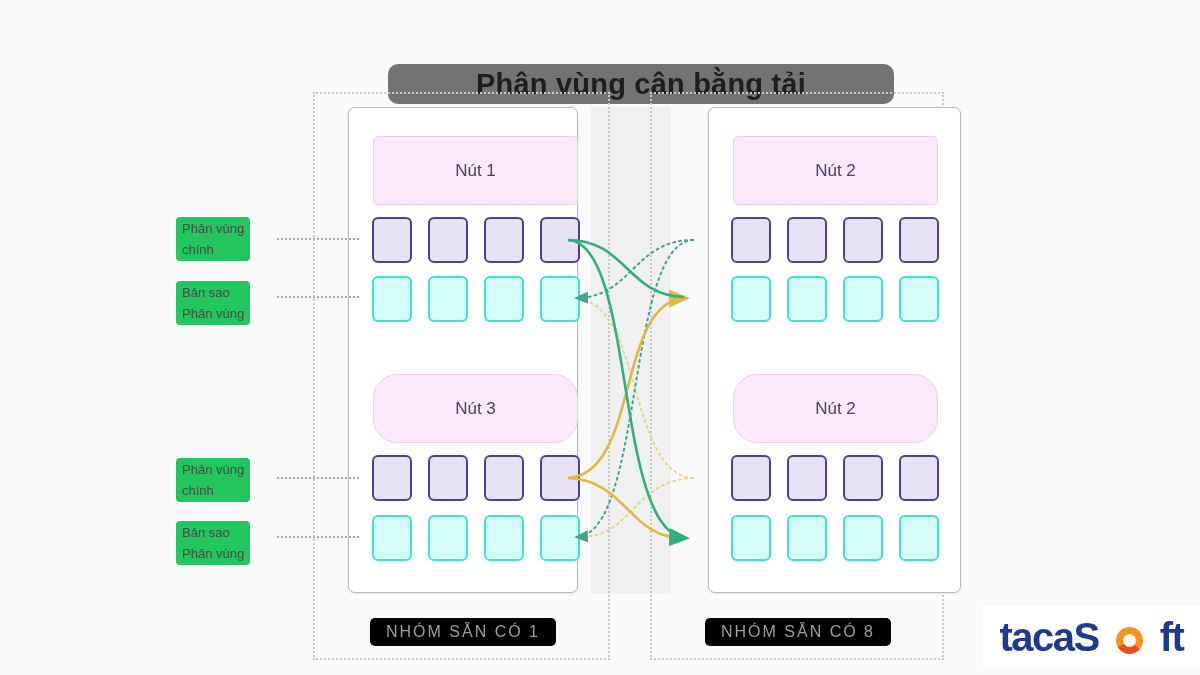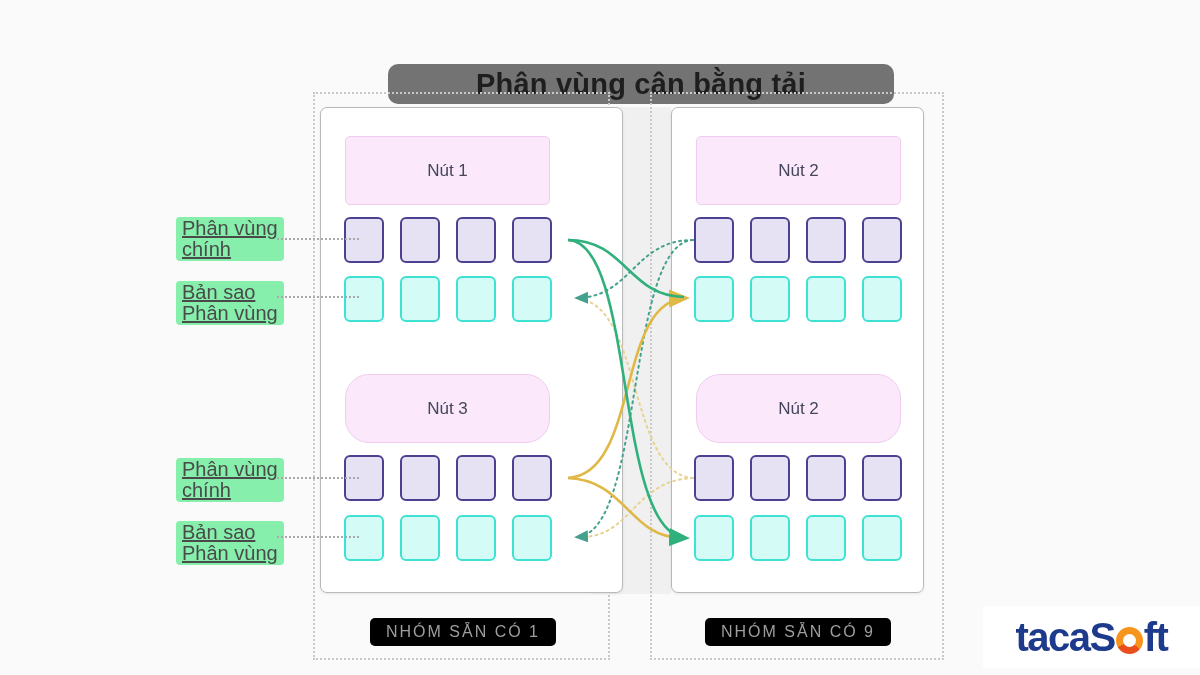"Nút 1" .card.c1 { left: 320px -> 348px; width: 303px -> 230px }
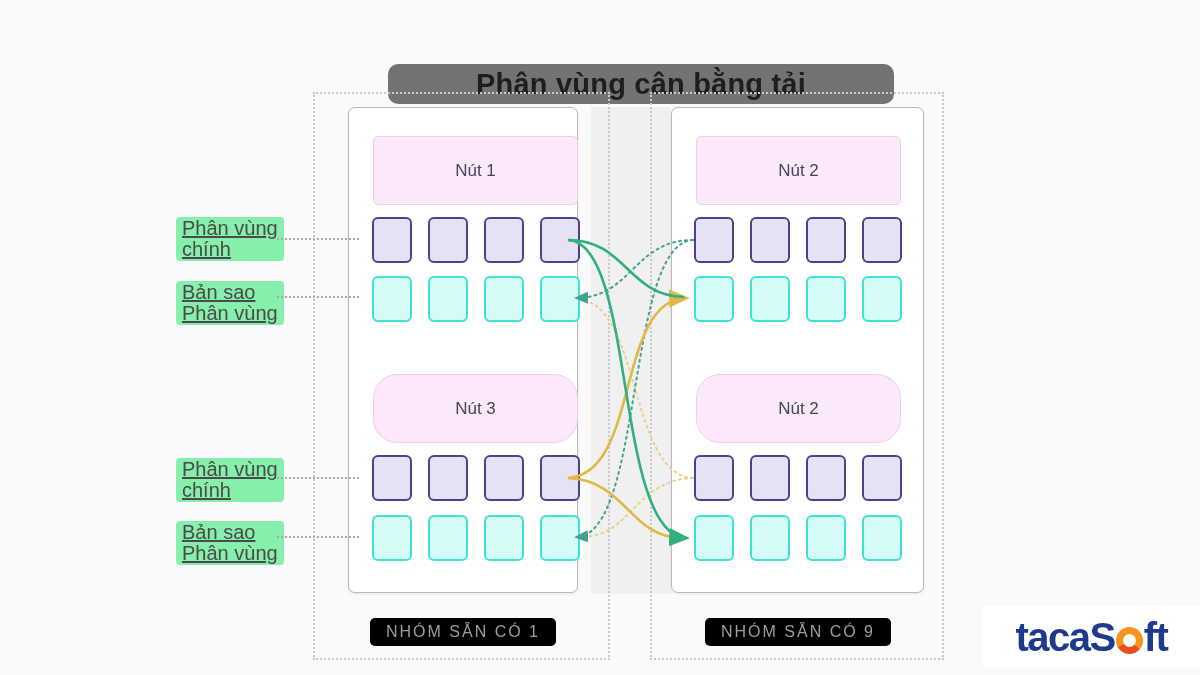"Nút 2" .card.c2 { left: 671px -> 708px }
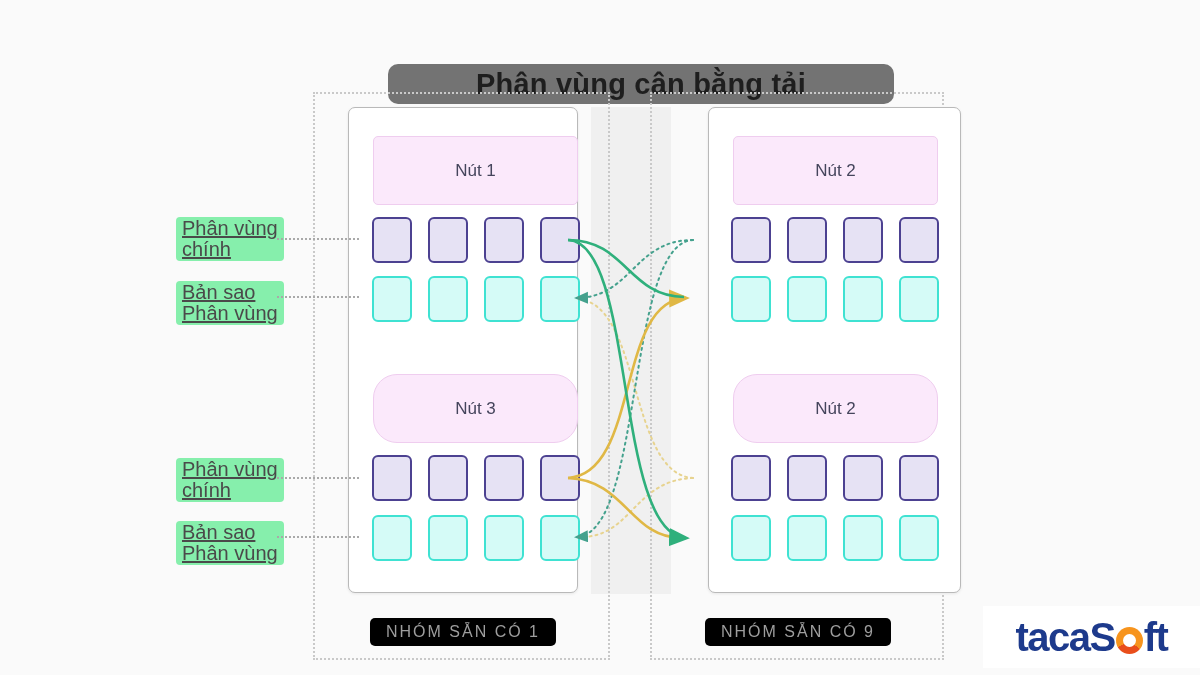"Phân vùng" .side-label { background: #86efac -> #22c55e; font-size: 20px -> 13px; text-decoration: underline -> none }
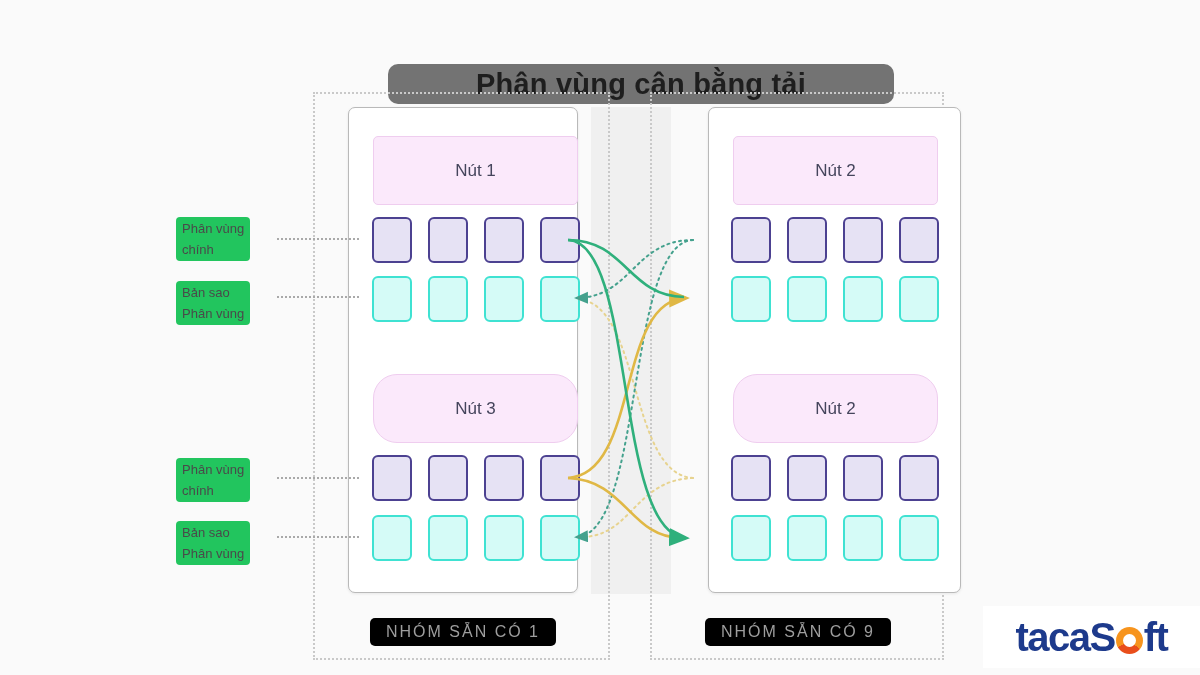"NHÓM SẴN CÓ 9" div.group-name { text: 9 -> 8 }
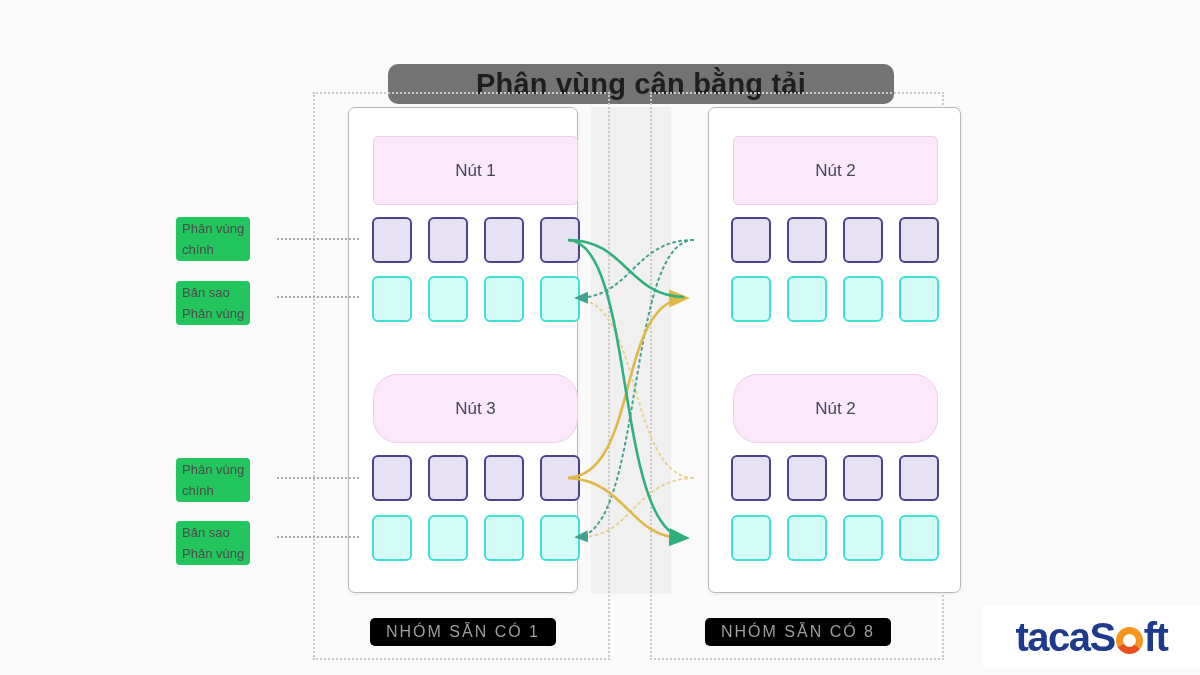"tacaS" .logo-text { gap: none -> 16px }
